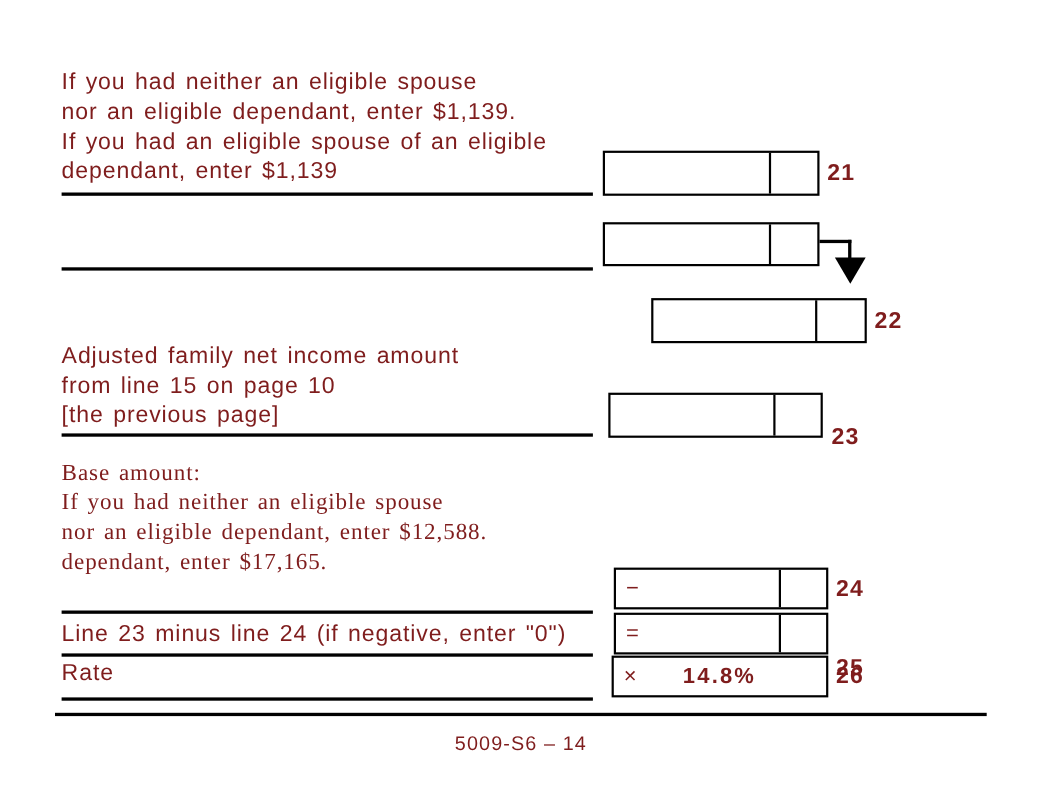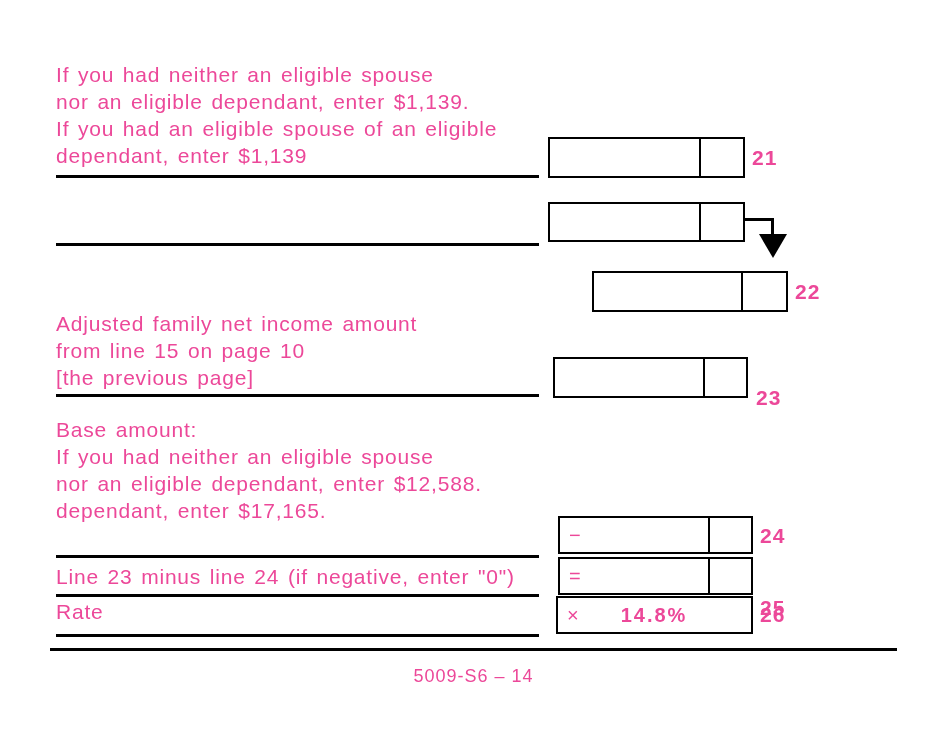"If you had neither an" .page { color: #ec4899 -> #7f1d1d }
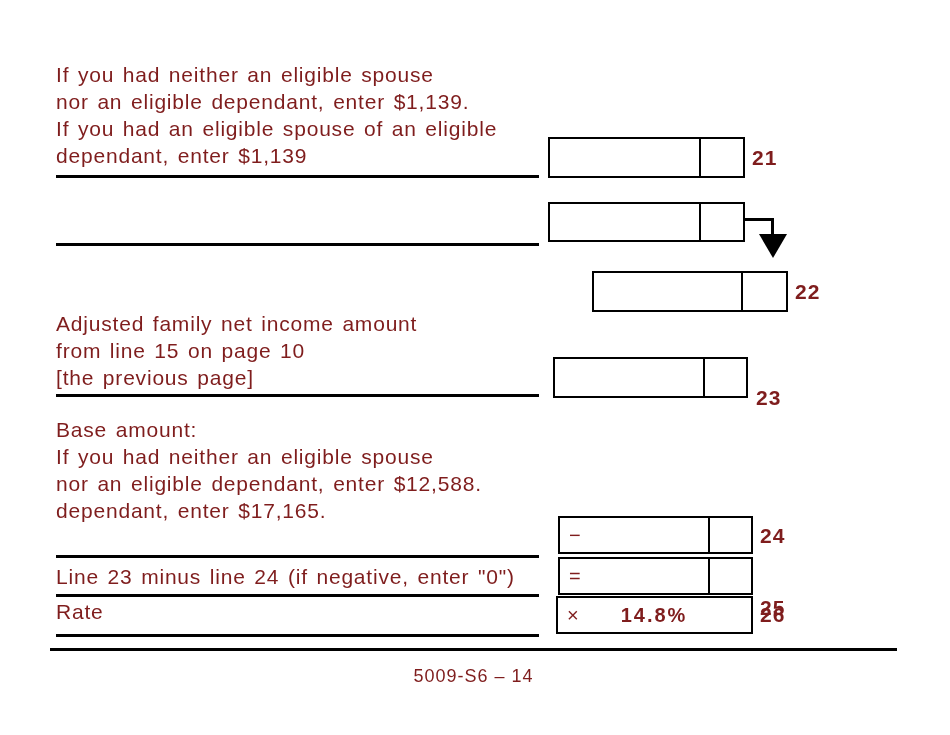"Base amount:" div.tblock { font-family: none -> Liberation Serif, serif }
